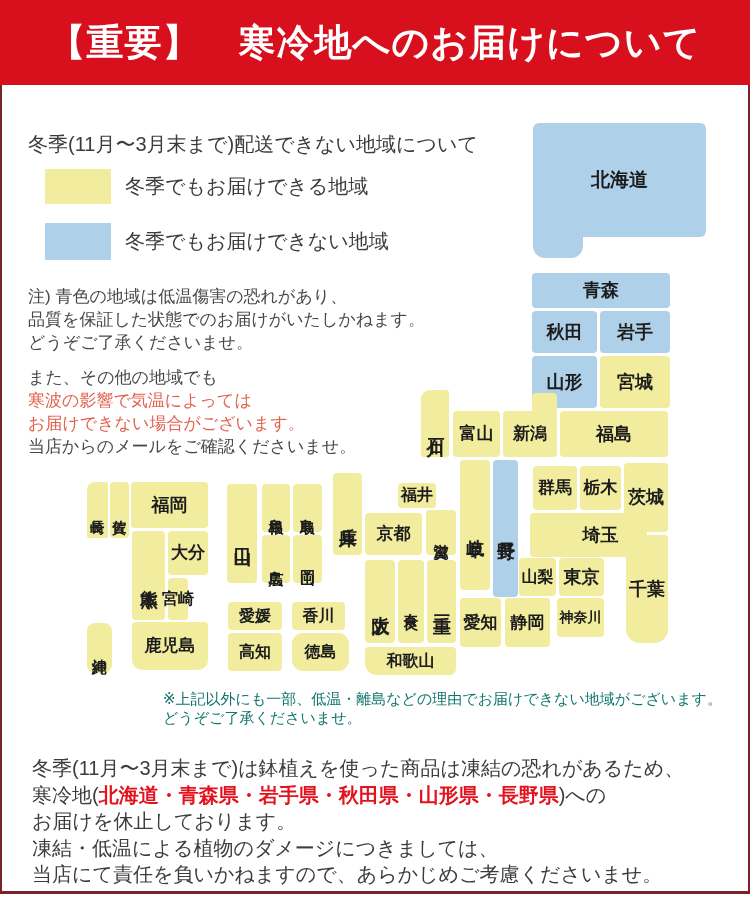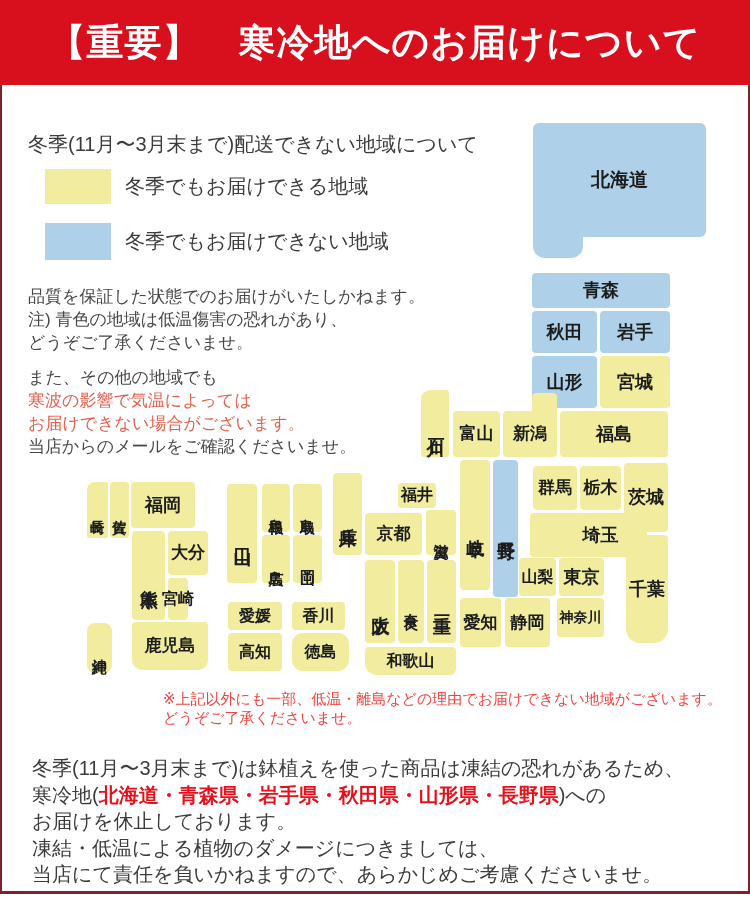"品質を保証した状態でのお届けがいたしかねます。" div { order: before "注) 青色の地域は低温傷害の恐れがあり、" -> after "注) 青色の地域は低温傷害の恐れがあり、" }
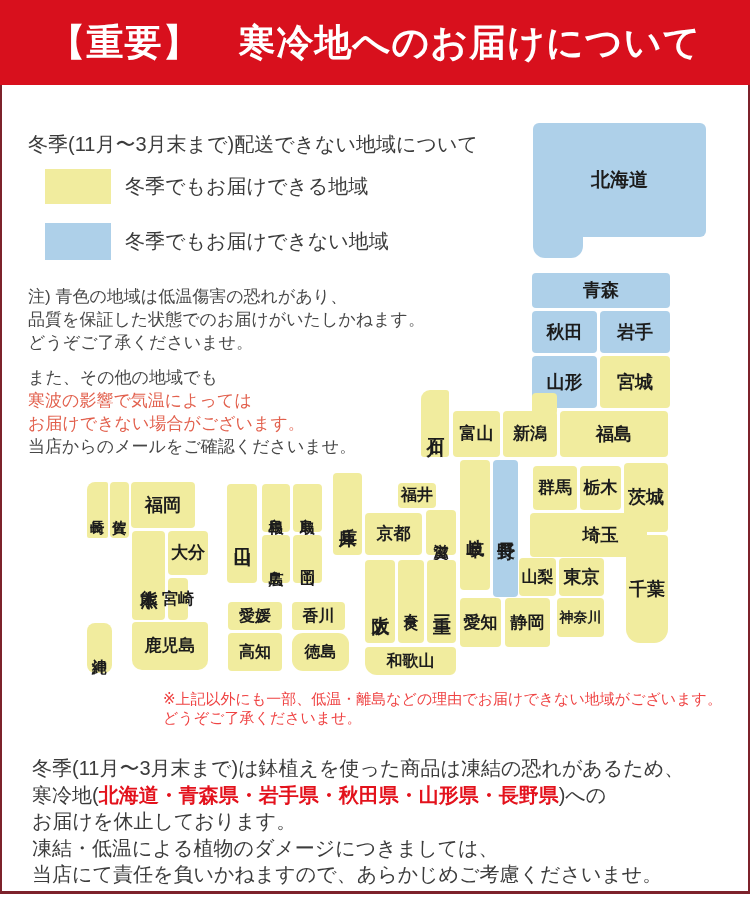"福岡" div.region { width: 64px -> 77px }
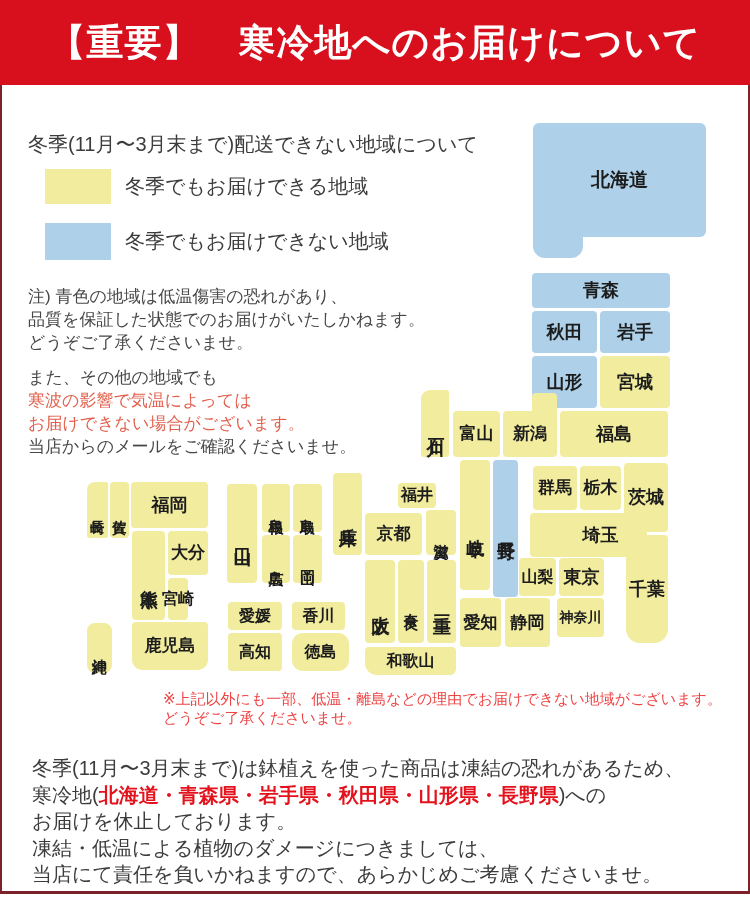"※上記以外にも一部、低温・離島などの理由でお届けできない地域がございます。" .footnote { color: #ef4444 -> #0f766e }
